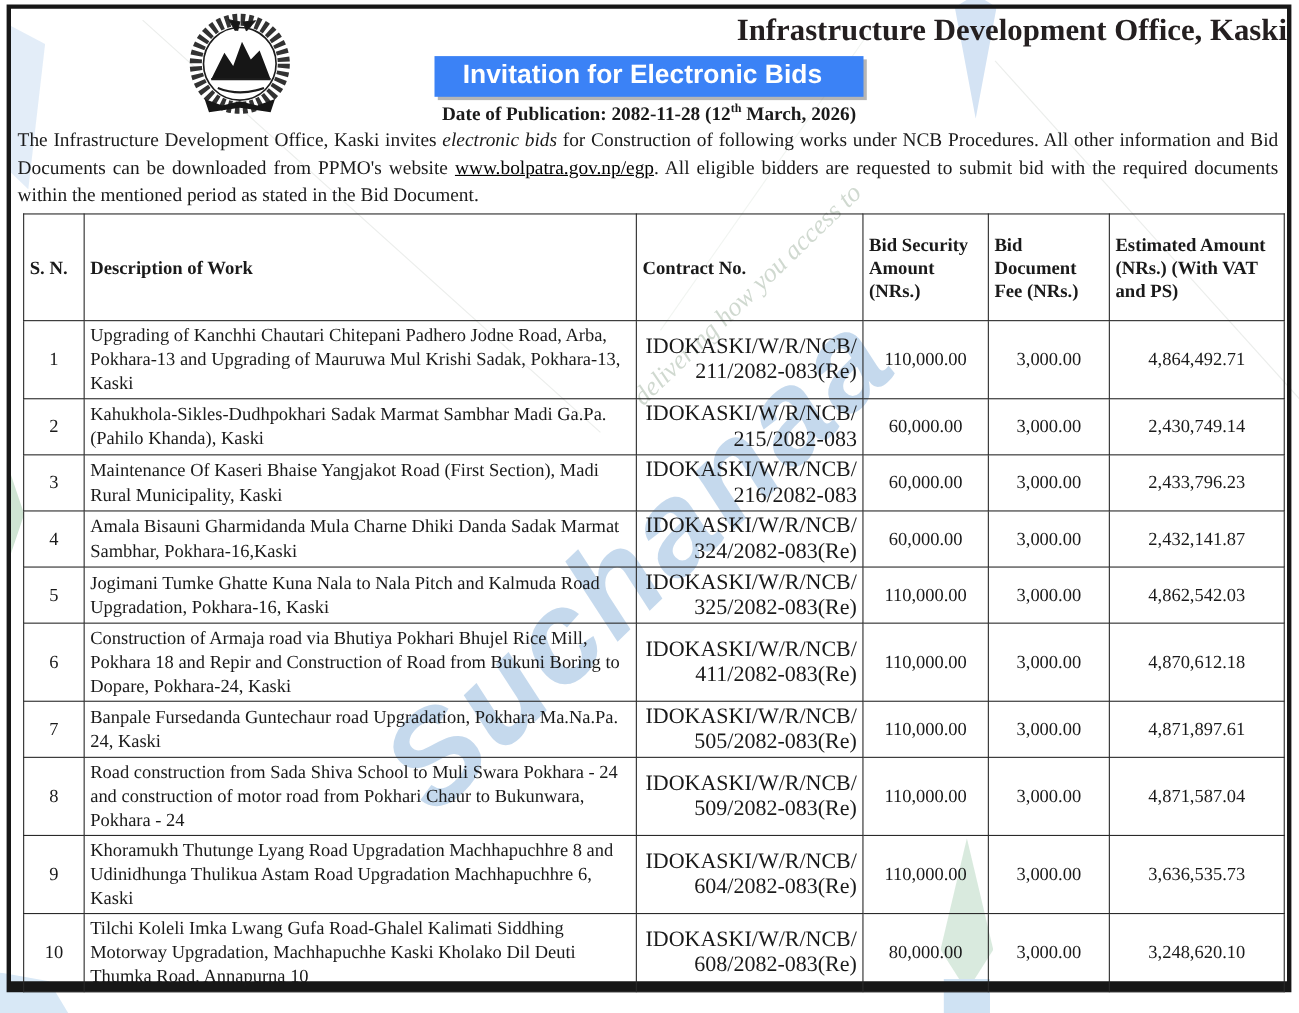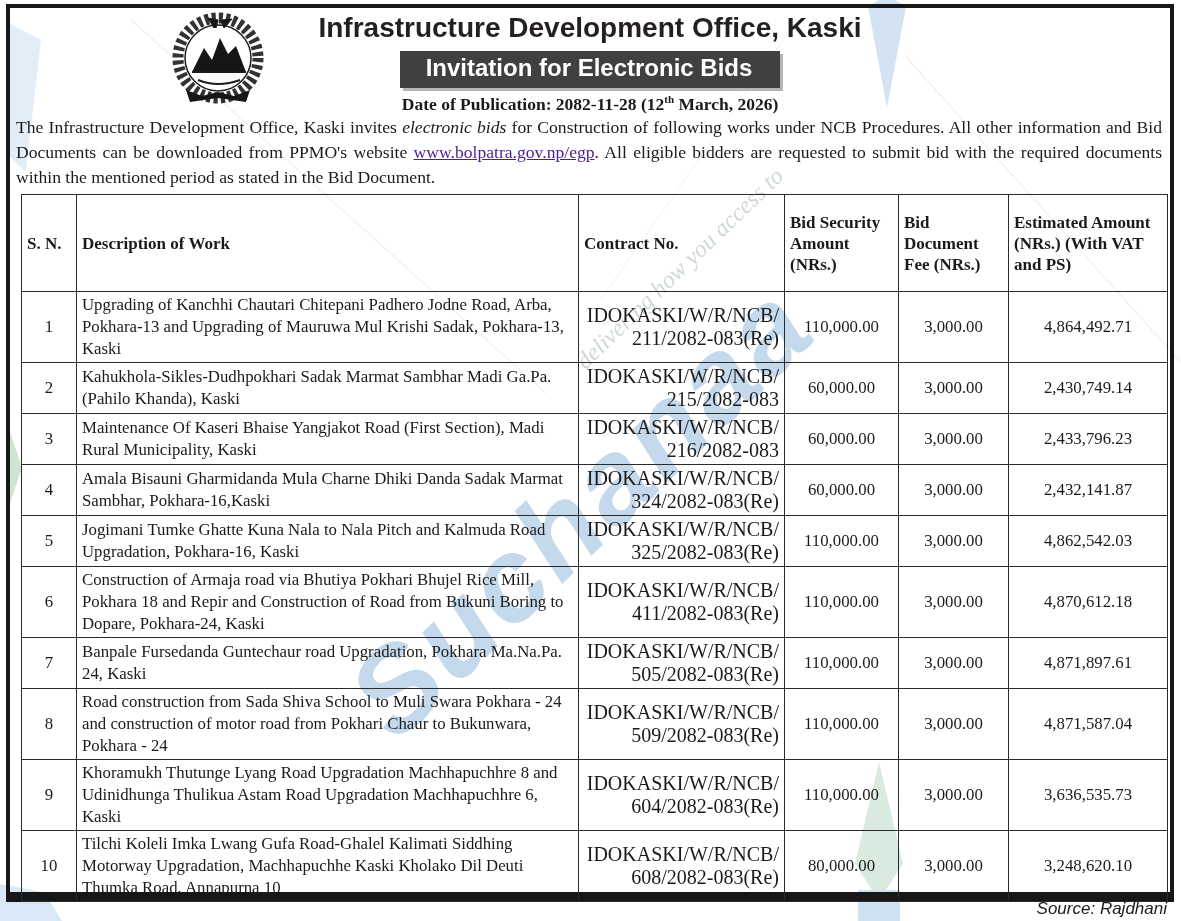"Infrastructure Development Office, Kaski" .org-title { font-family: Liberation Sans, sans-serif -> Liberation Serif, serif; text-align: center -> right }
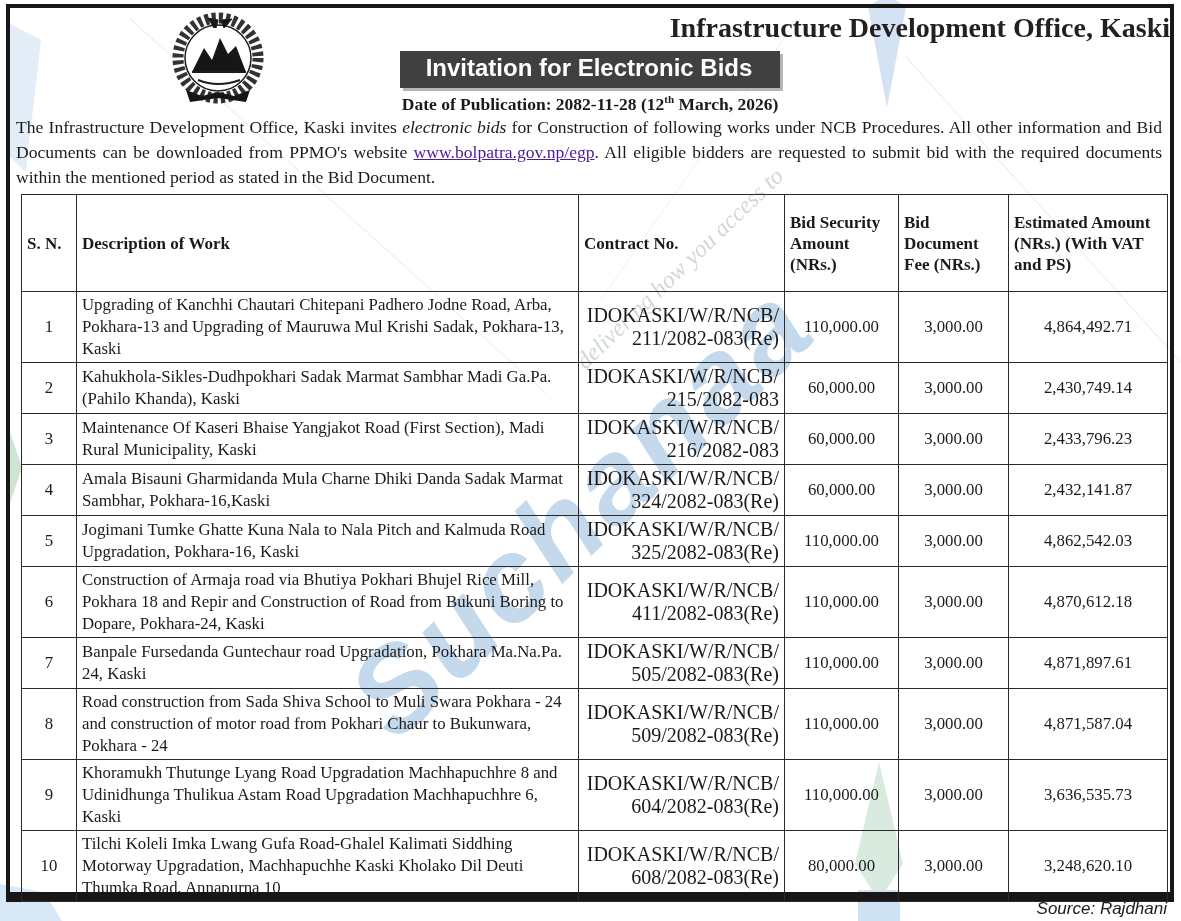"Invitation for Electronic Bids" .banner { background: #404040 -> #3b82f6; padding: 3px 28px 6px 26px -> 3px 38px 6px 26px }
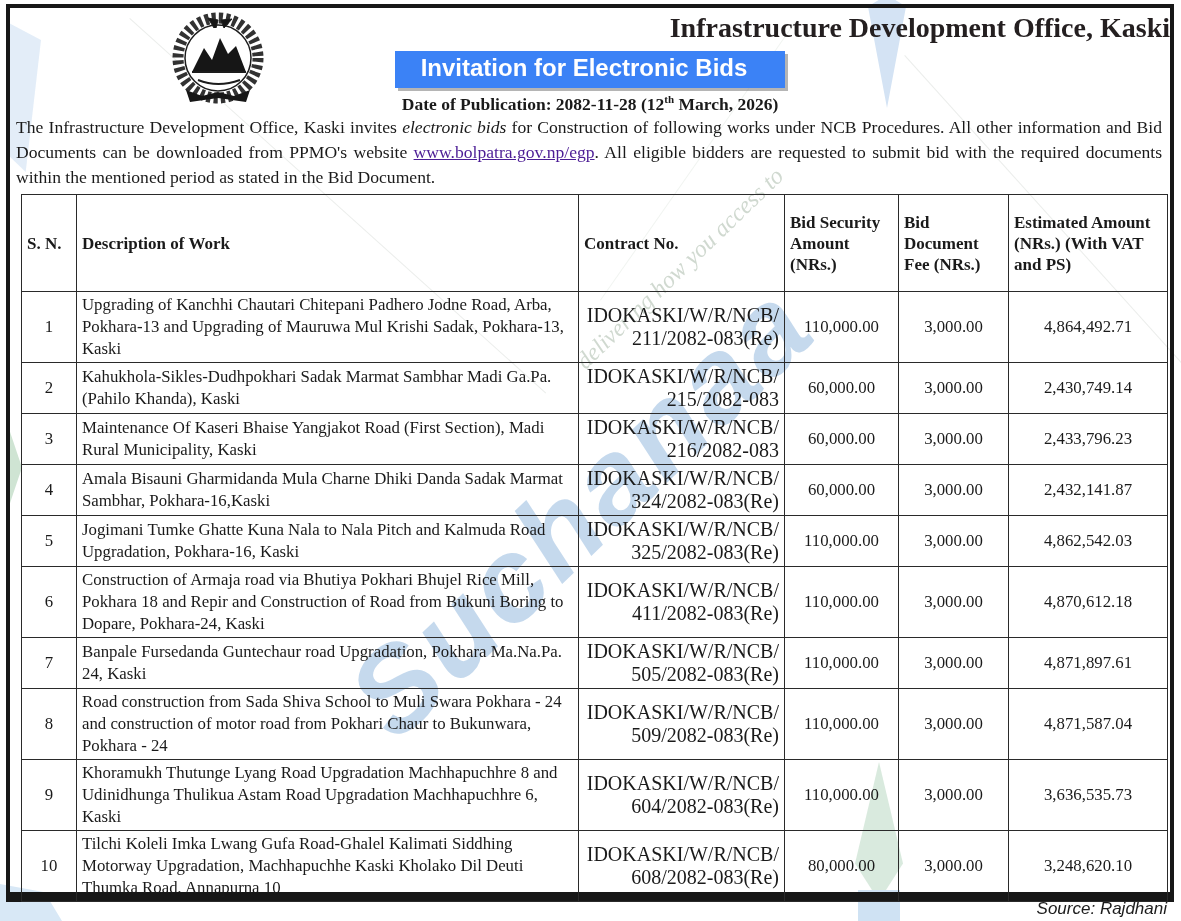"www.bolpatra.gov.np/egp" .intro .lnk { color: #4c1d95 -> #000000 }
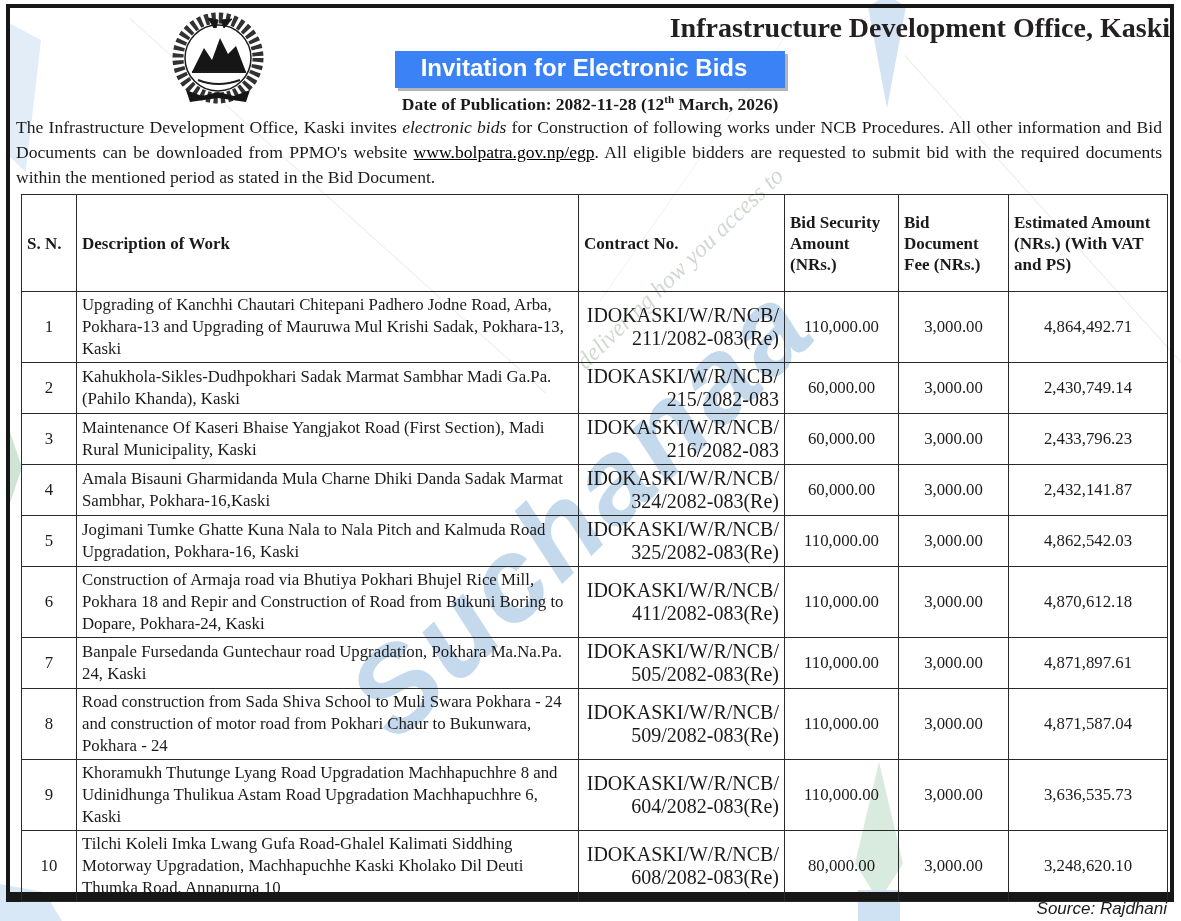"Source: Rajdhani" div.source { html: <div>Source: Rajdhani</div> -> none }
